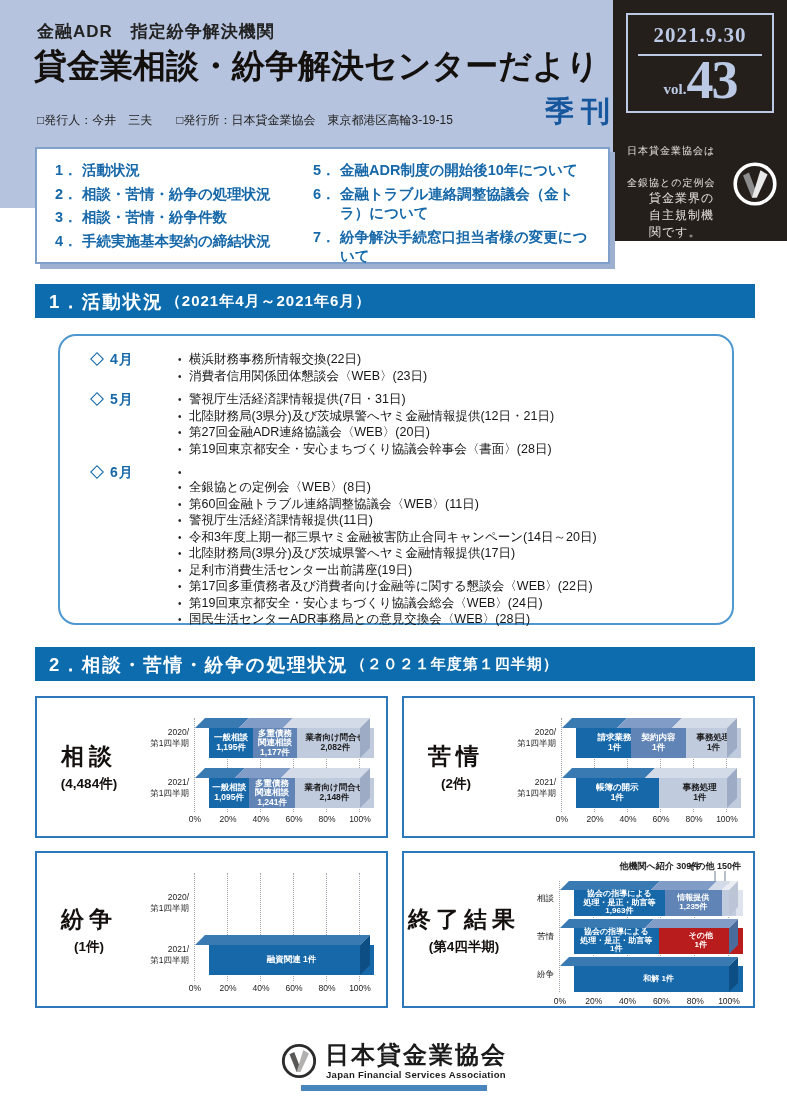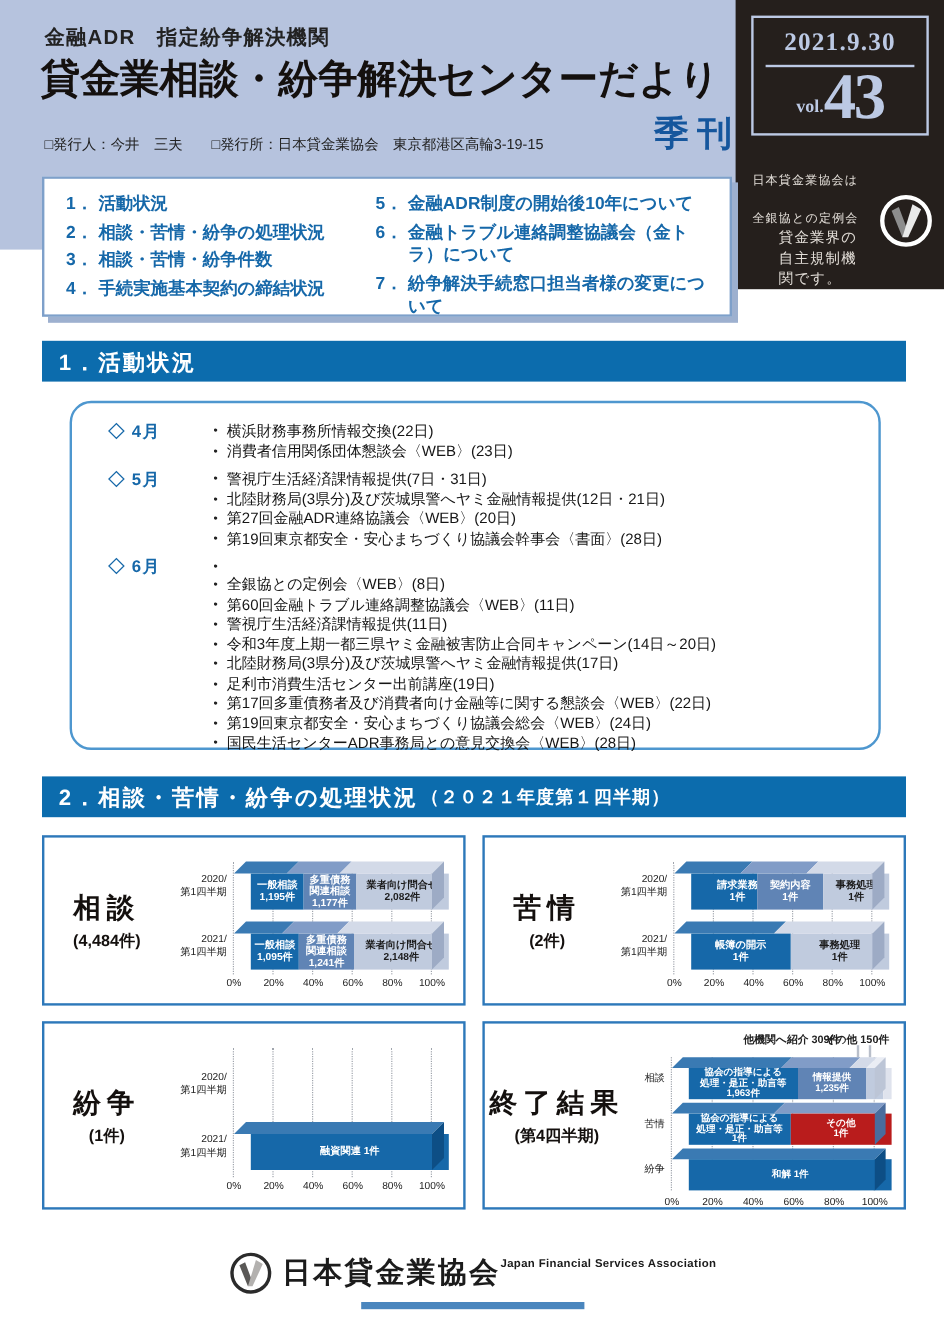"（2021年4月～2021年6月）" span.sec-period { html: none -> <span>（2021年4月～2021年6月）</span> }
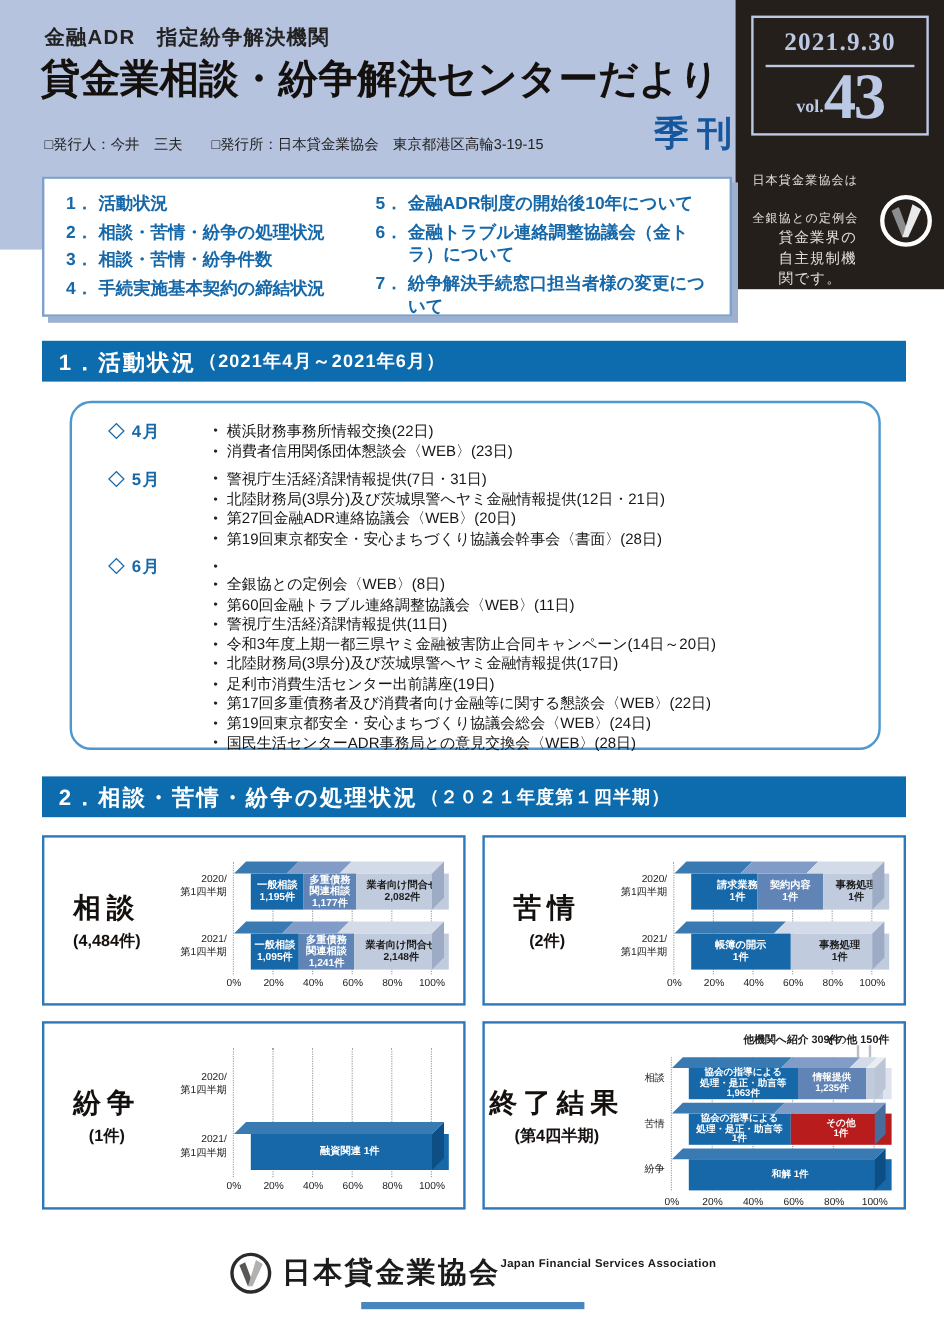"日本貸金業協会" .f-col { align-items: none -> center; flex-direction: row -> column }
